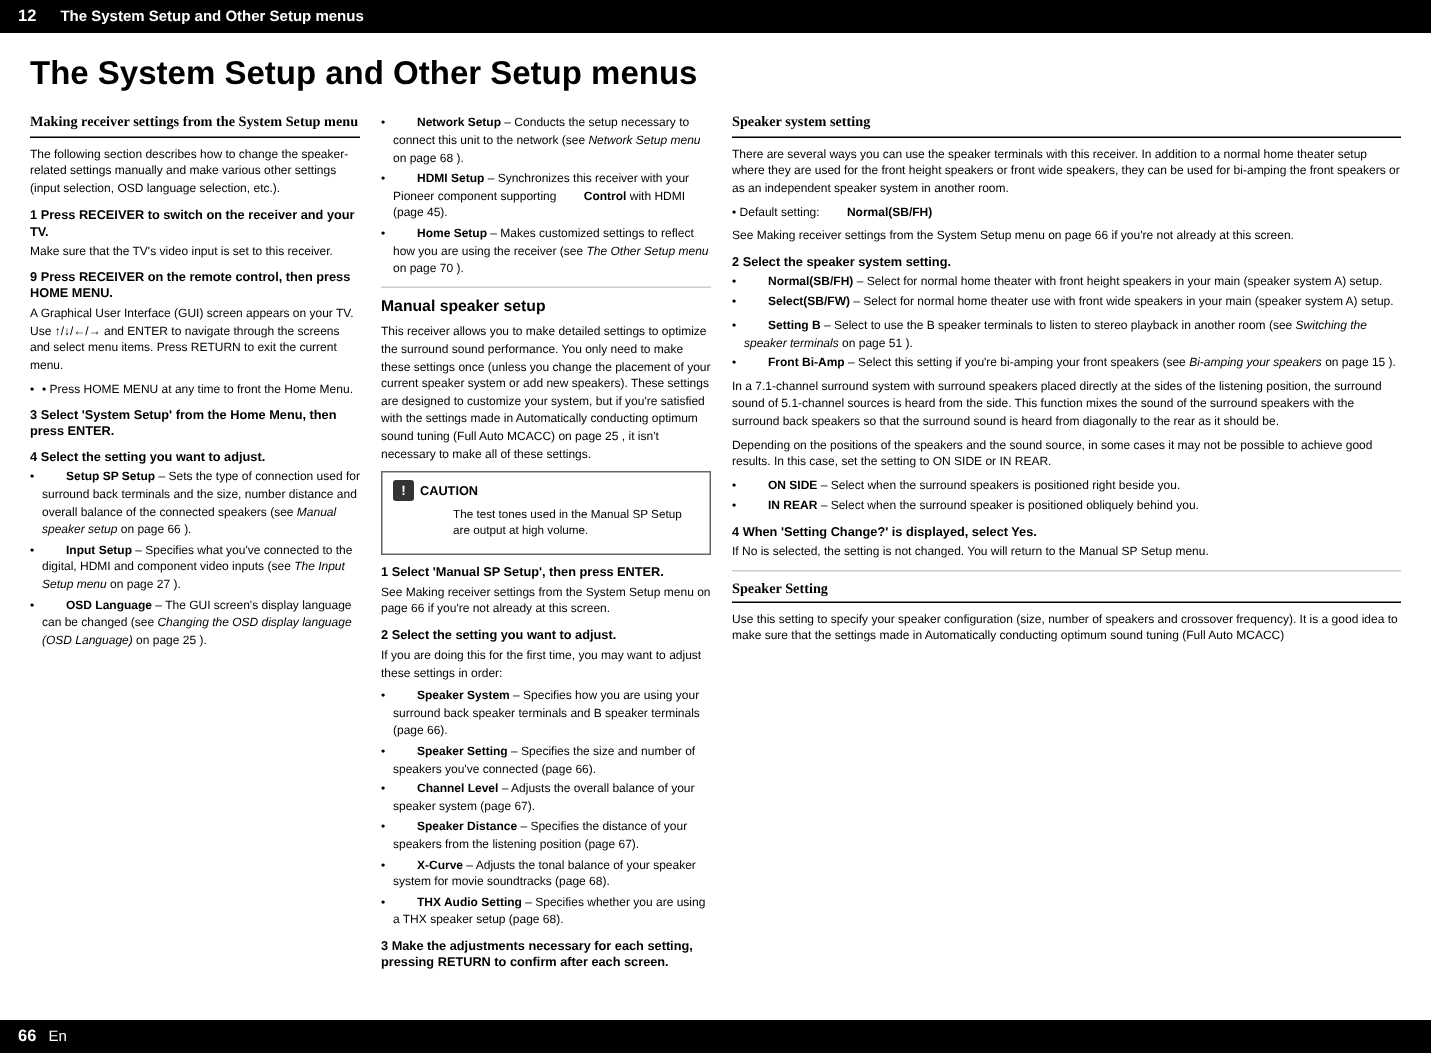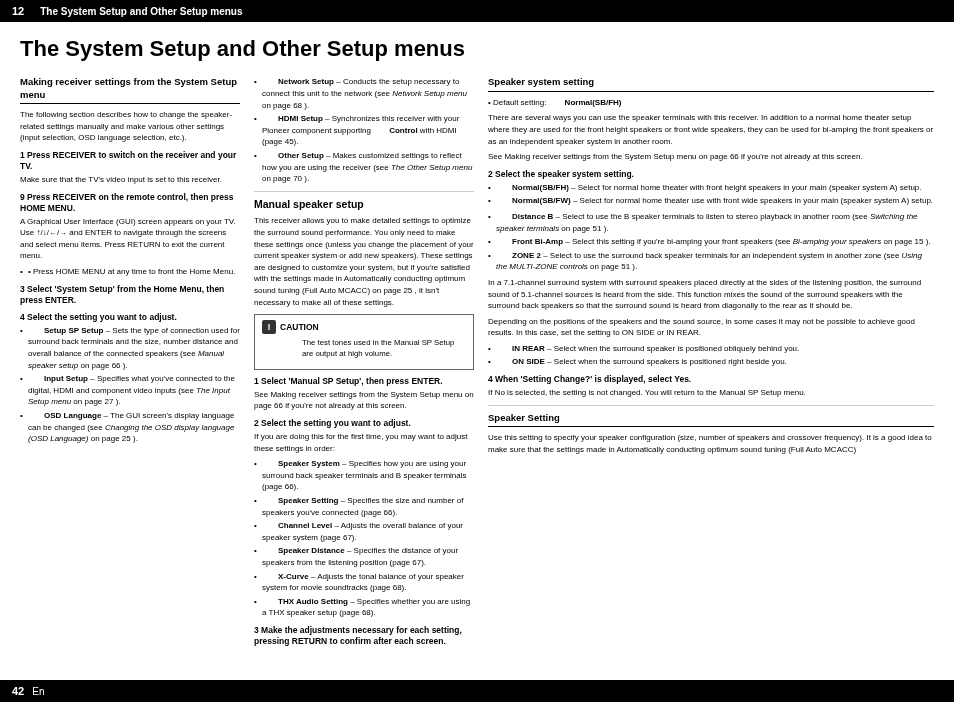"Making receiver settings from the" .section-heading { font-family: none -> Liberation Serif, serif }
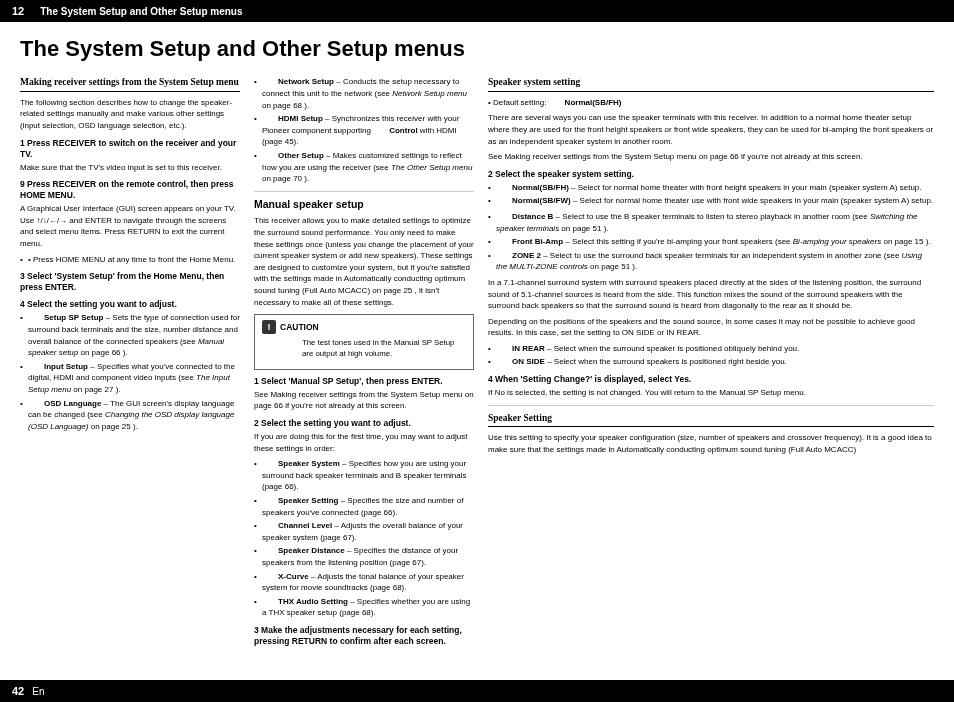"• Default setting: Normal(SB/FH)" p { order: before "There are several ways you" -> after "There are several ways you" }
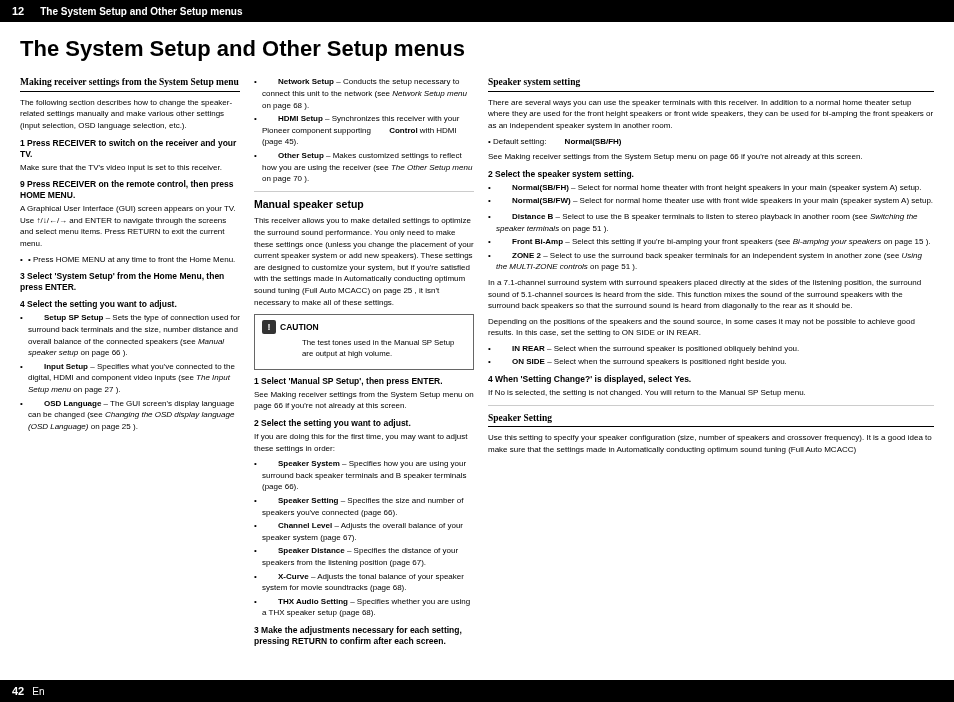"Other Setup" b { text: Other -> Home }
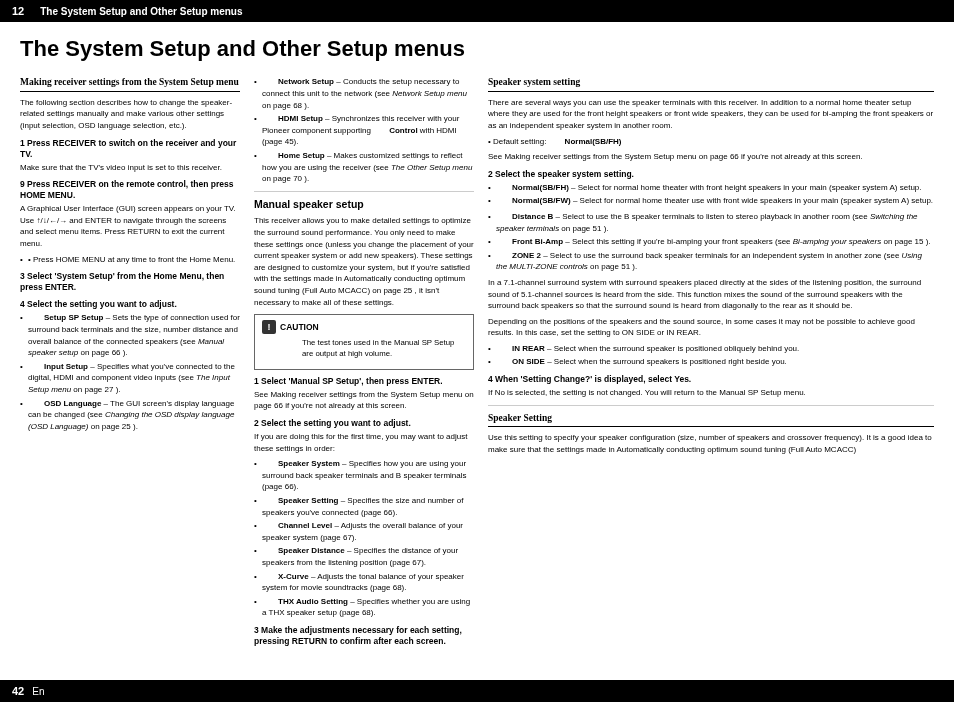"Normal(SB/FW)" b { text: Normal -> Select }
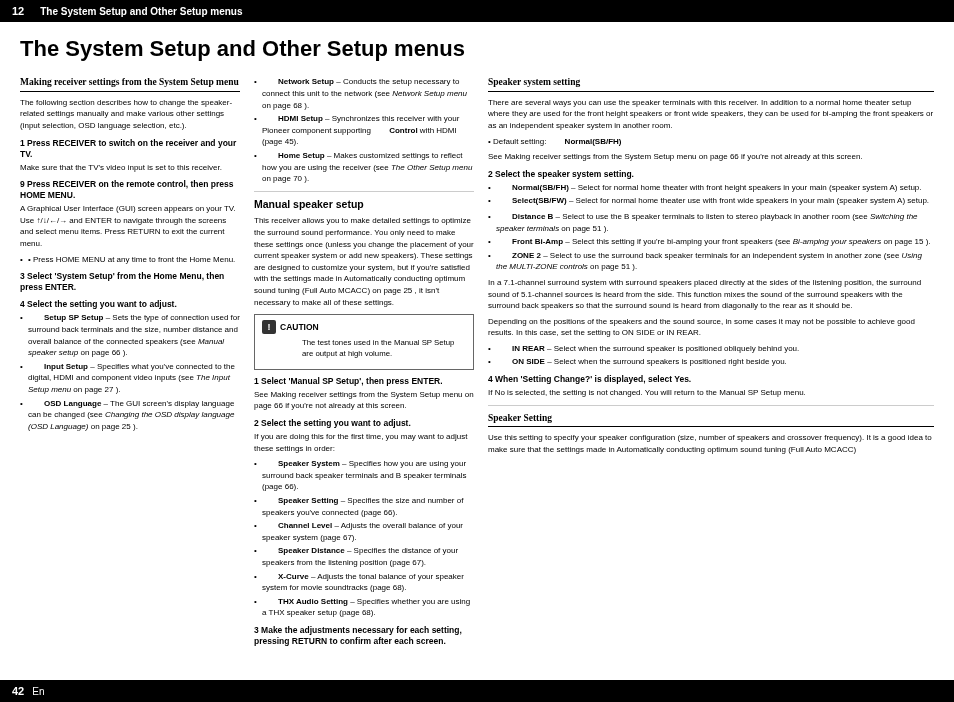"Distance B" b { text: Distance -> Setting }
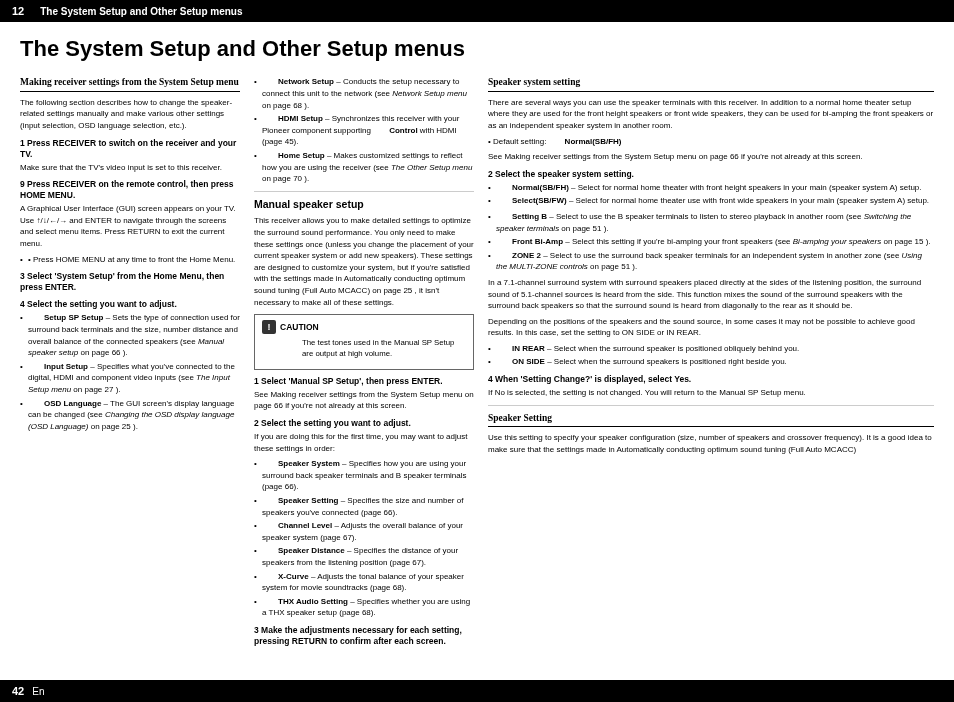"ZONE 2 – Select to" li { html: <li><b>ZONE 2</b> – Select to use the surround back speaker terminals for an independent system in another zone (see <i>Using the MULTI-ZONE controls</i> on page 51 ).</li> -> none }
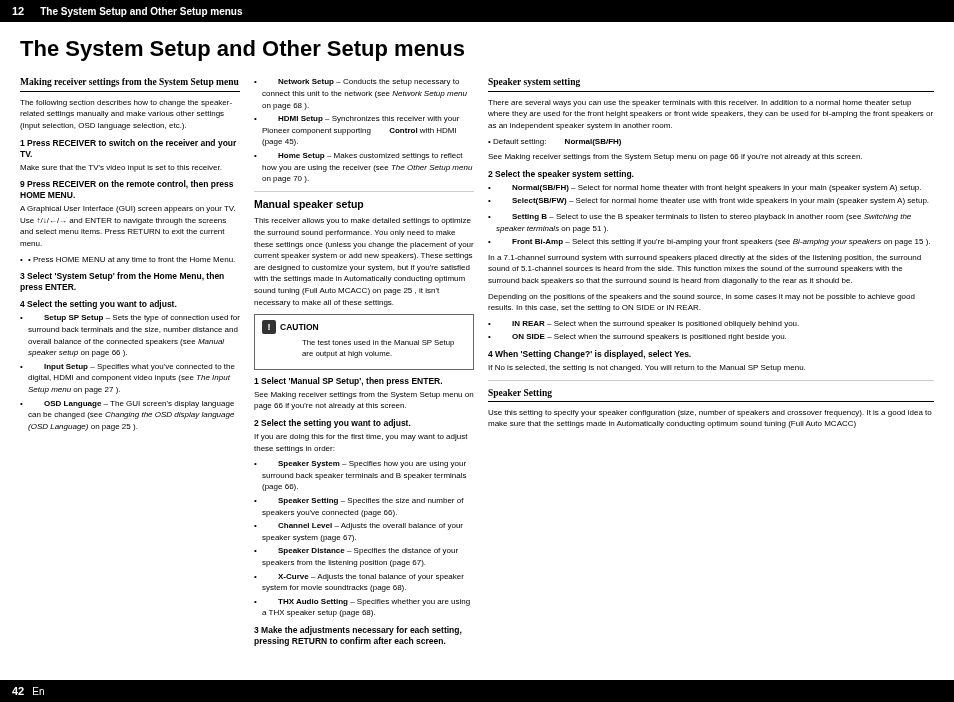"IN REAR – Select when" li { order: before "ON SIDE – Select when" -> after "ON SIDE – Select when" }
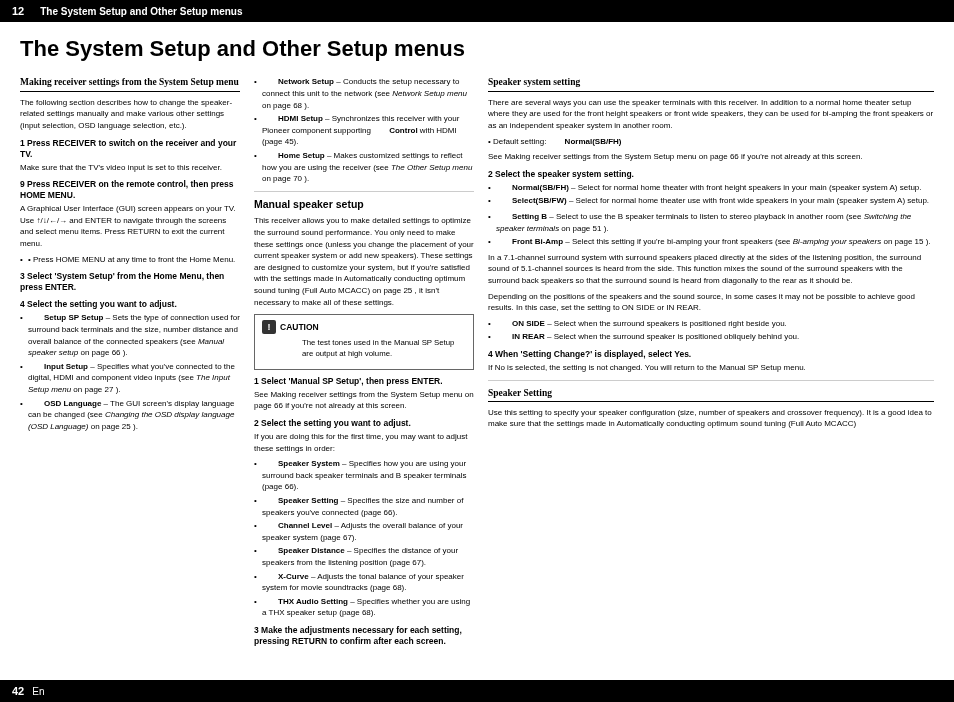"42" span.bottom-bar-number { text: 42 -> 66 }
